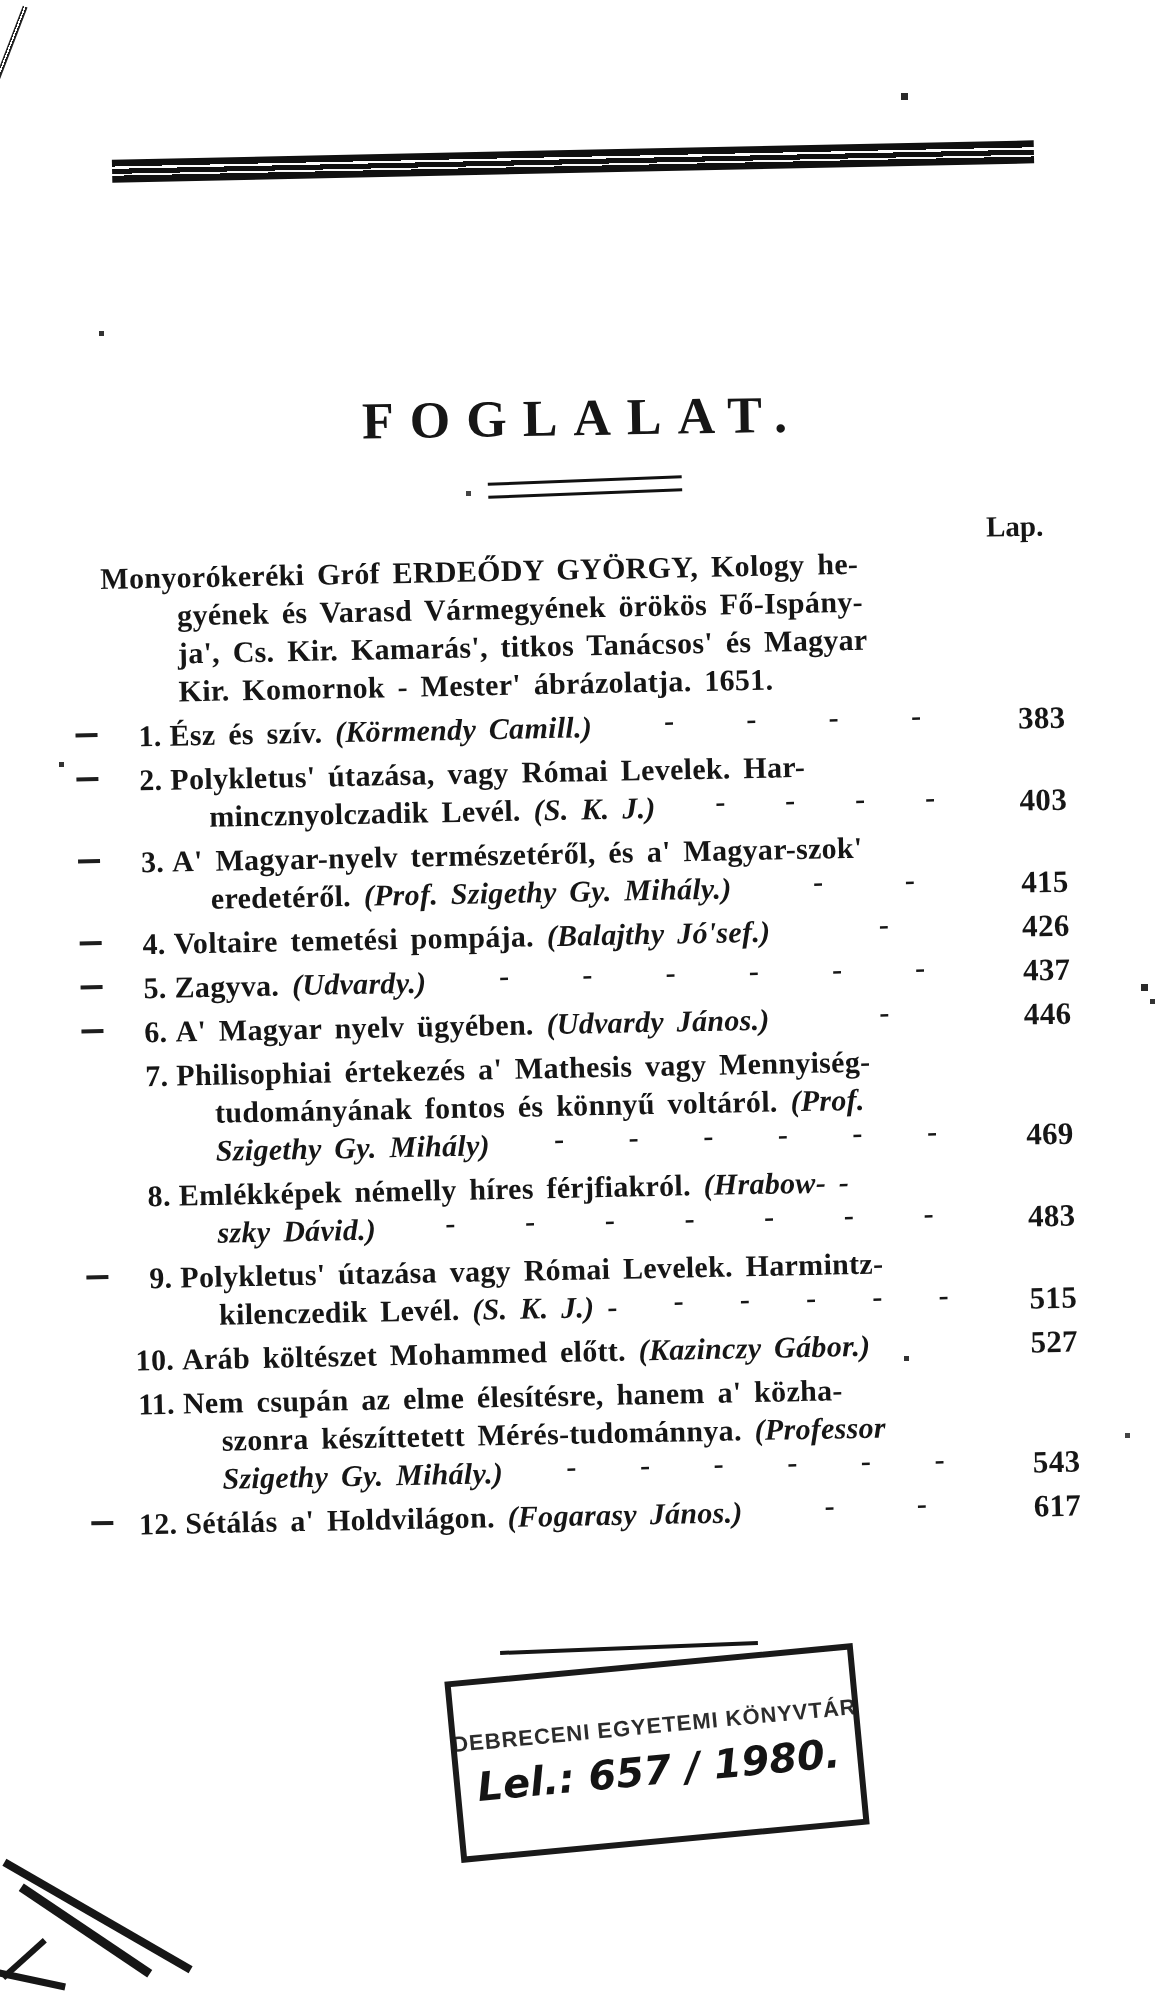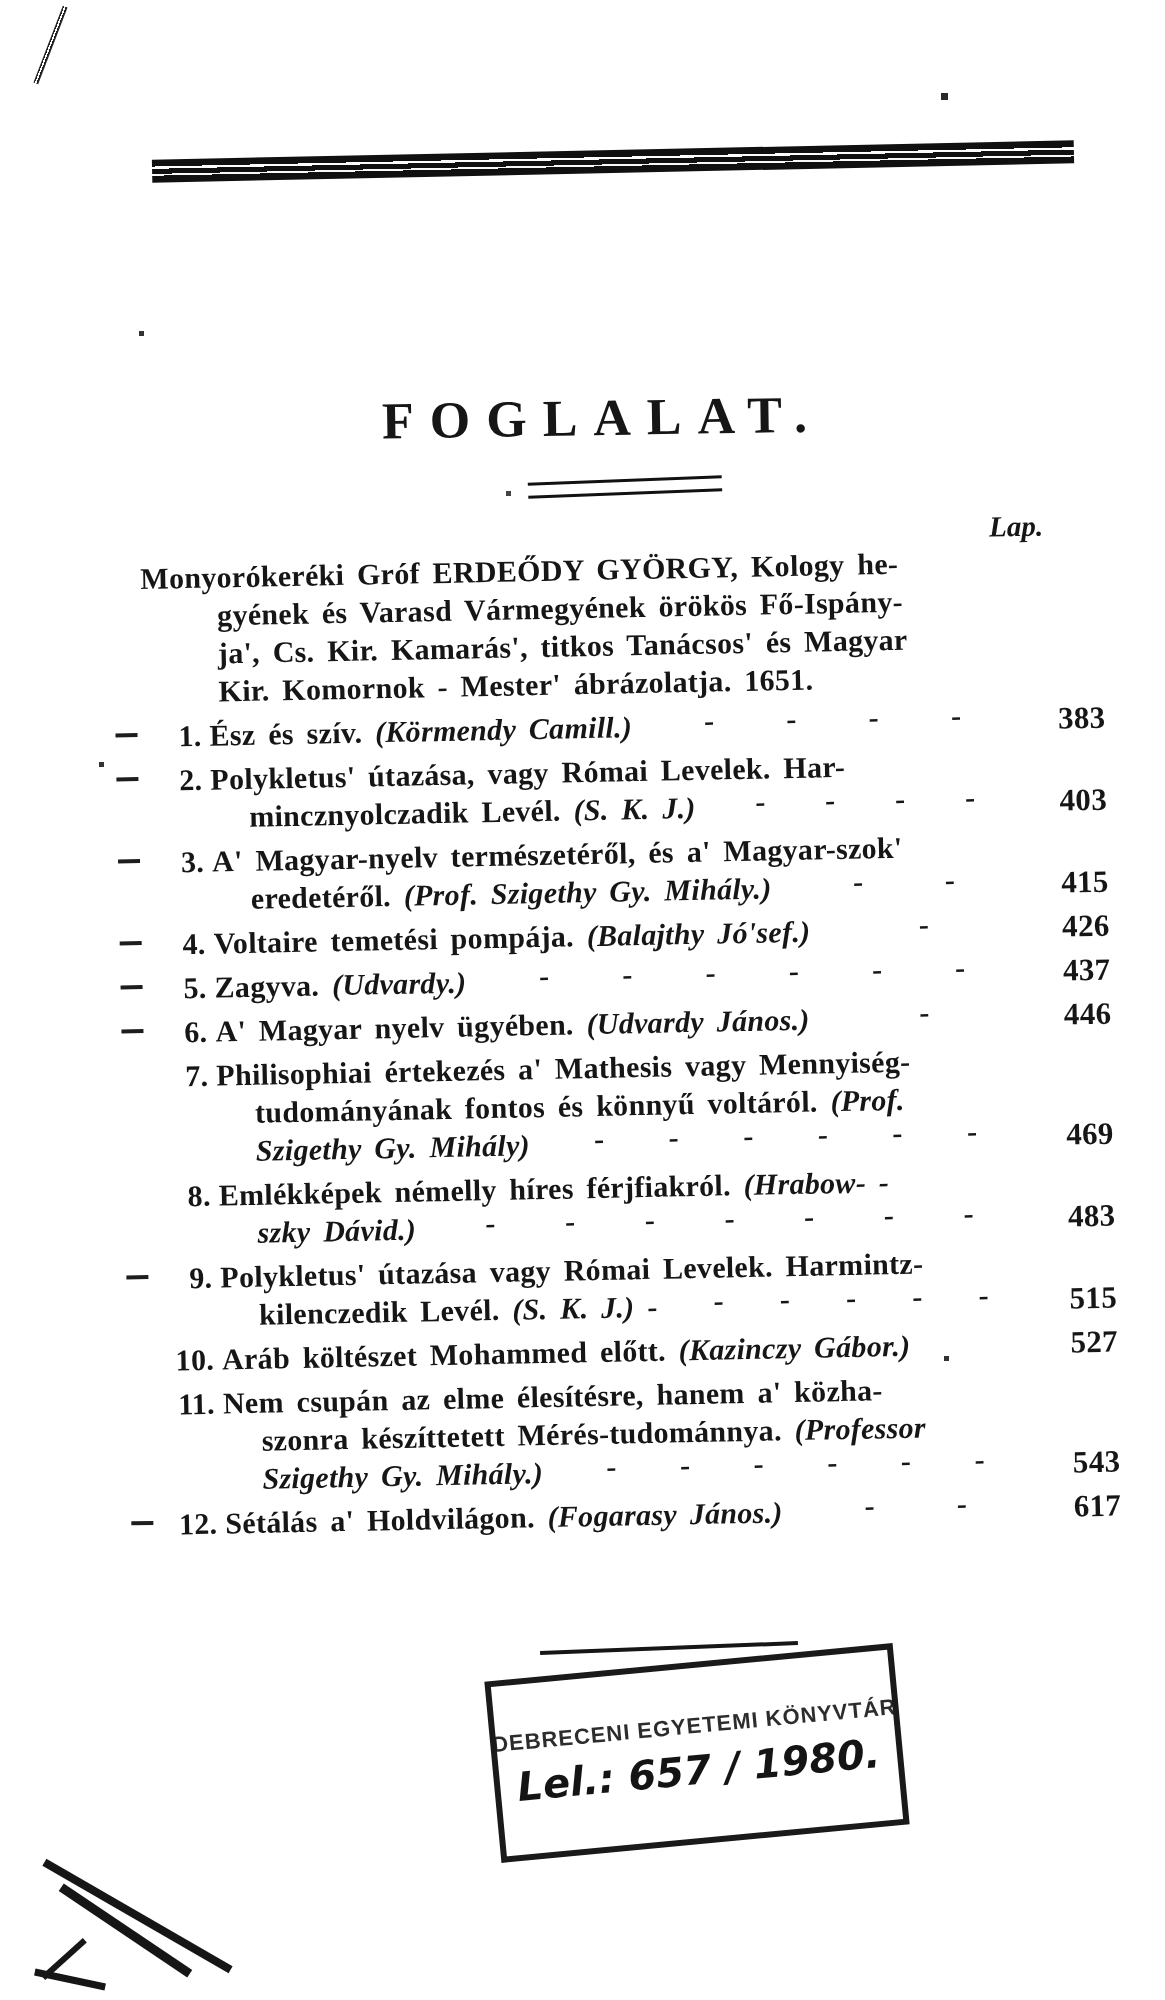"FOGLALAT." .page-root { margin-left: 40px -> none }
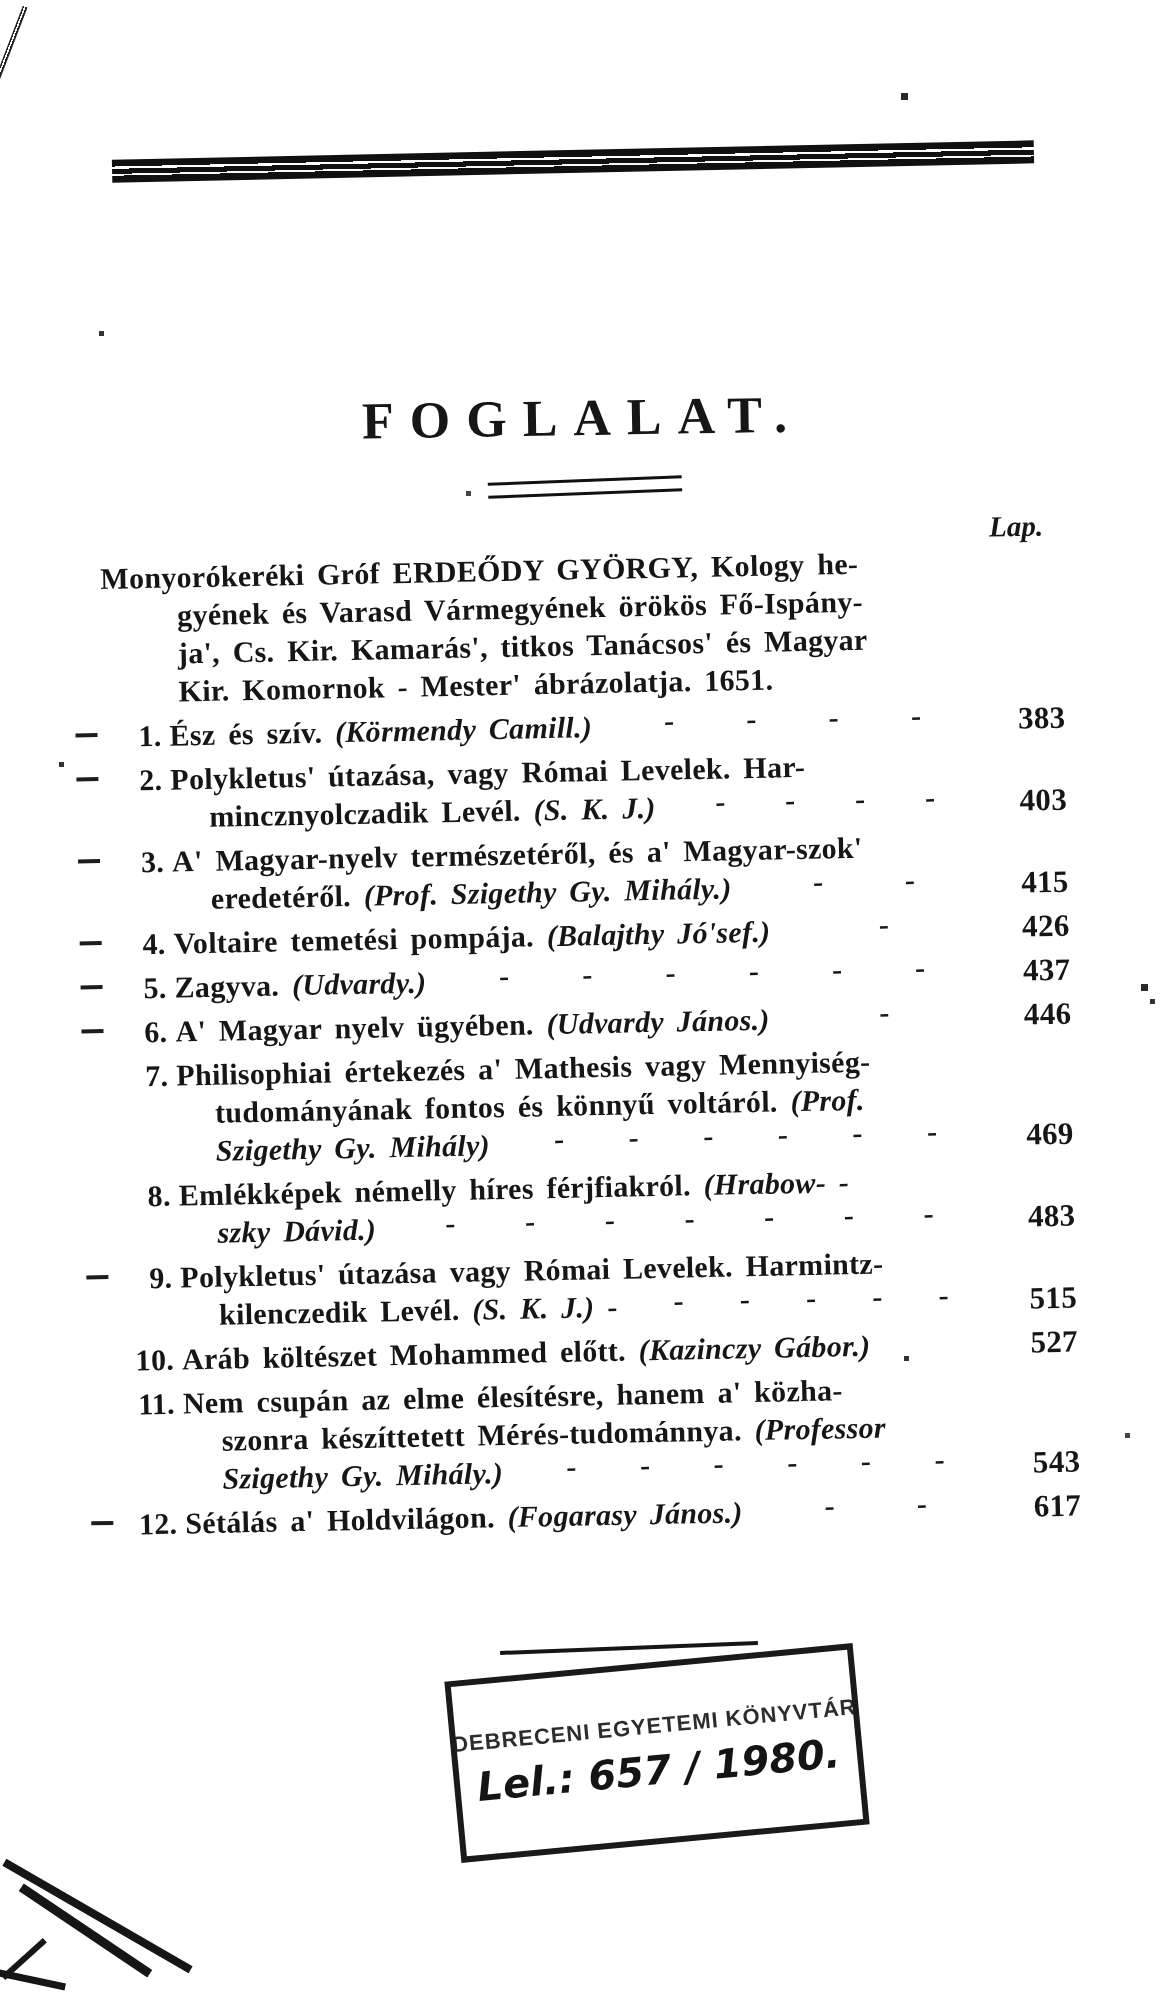"Lap." .lap { font-style: italic -> none }
